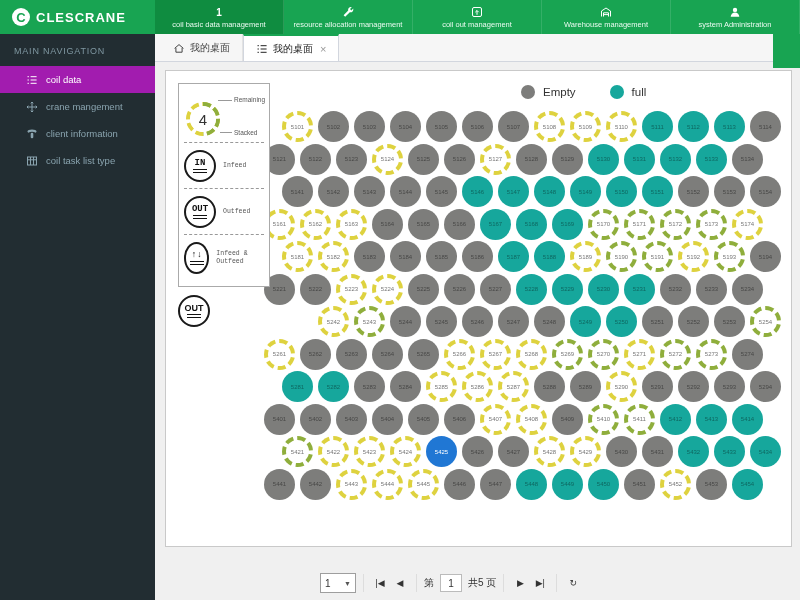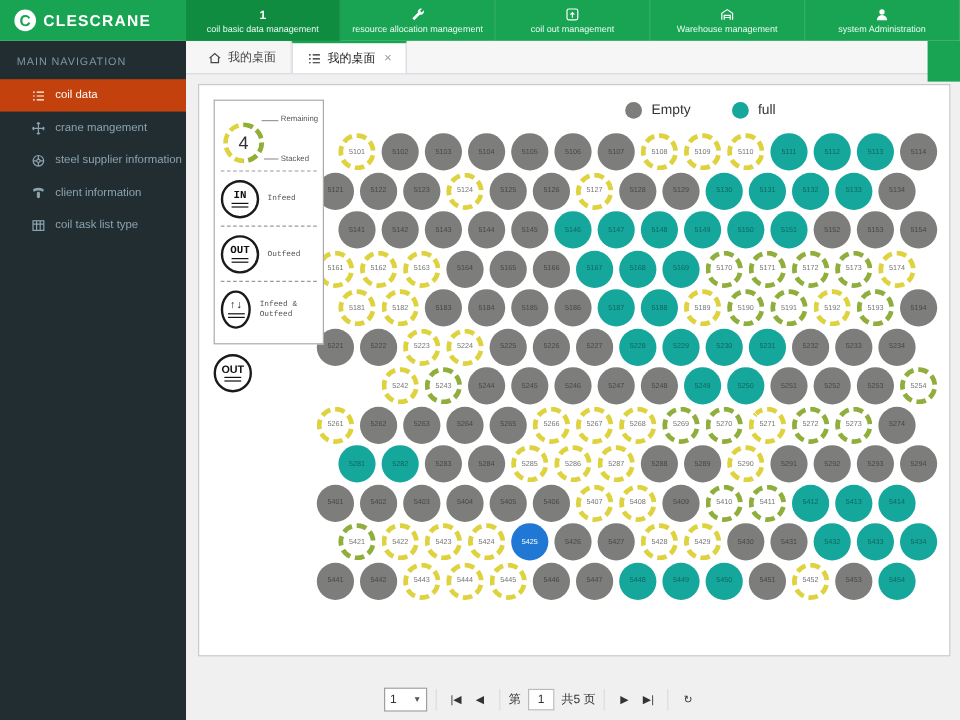"coil data" .side-item.active { background: #c2410c -> #a21caf }
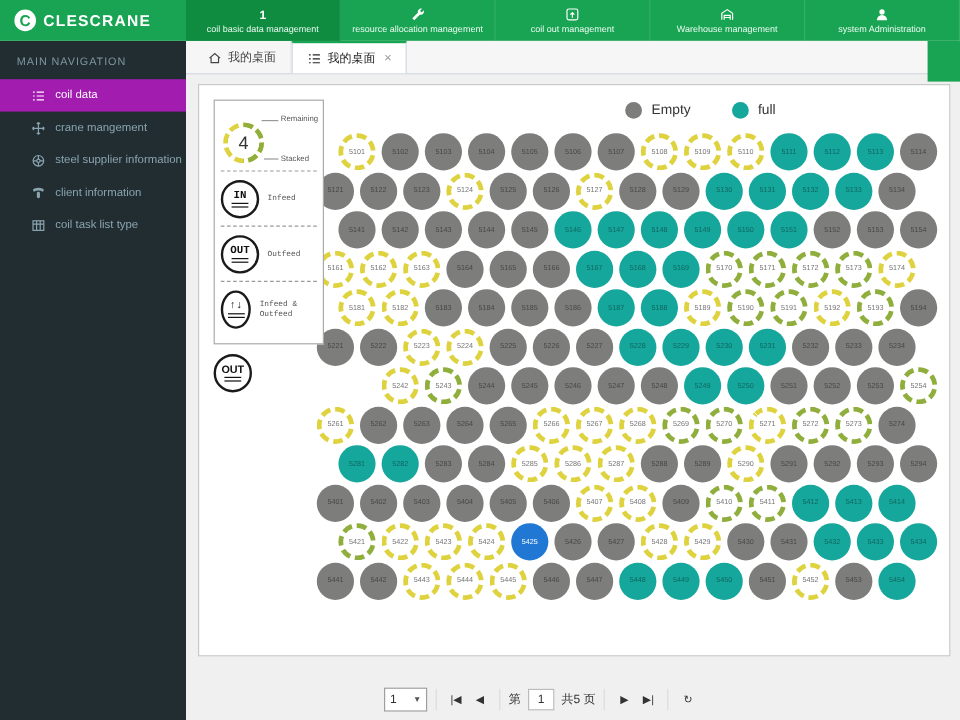"steel supplier information" div.side-item { html: <div> <span> <svg> <circle></circle> <circle></circle> <path></path> </svg> </span> <span>steel supplier information</span> </div> -> none }
